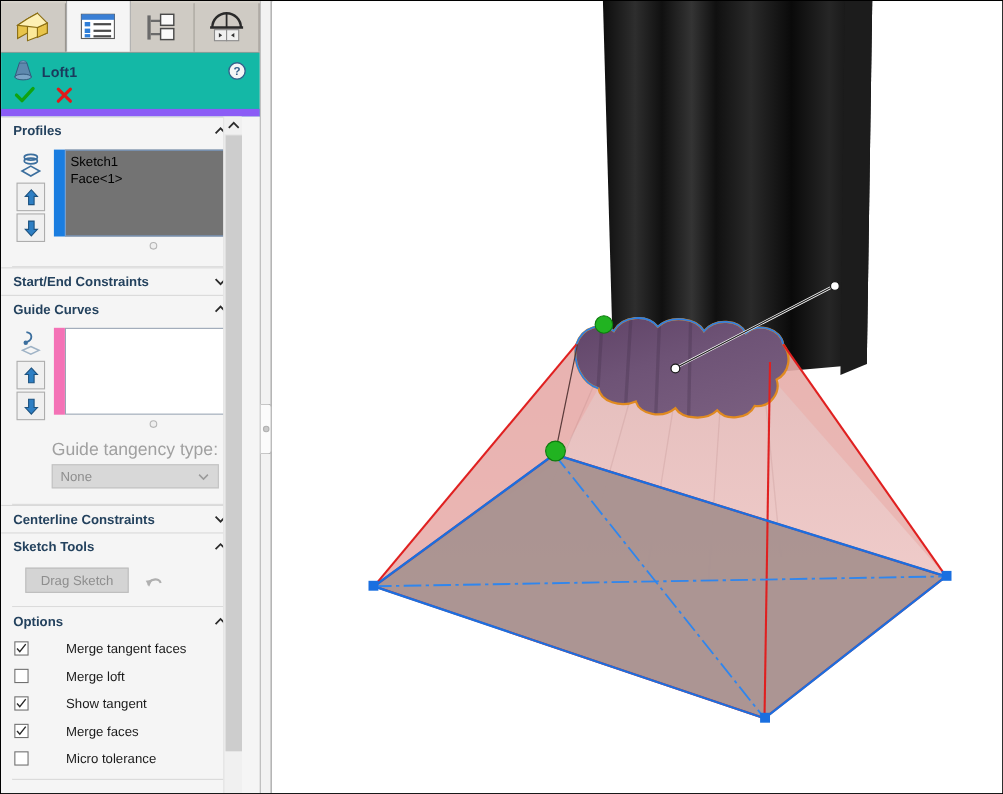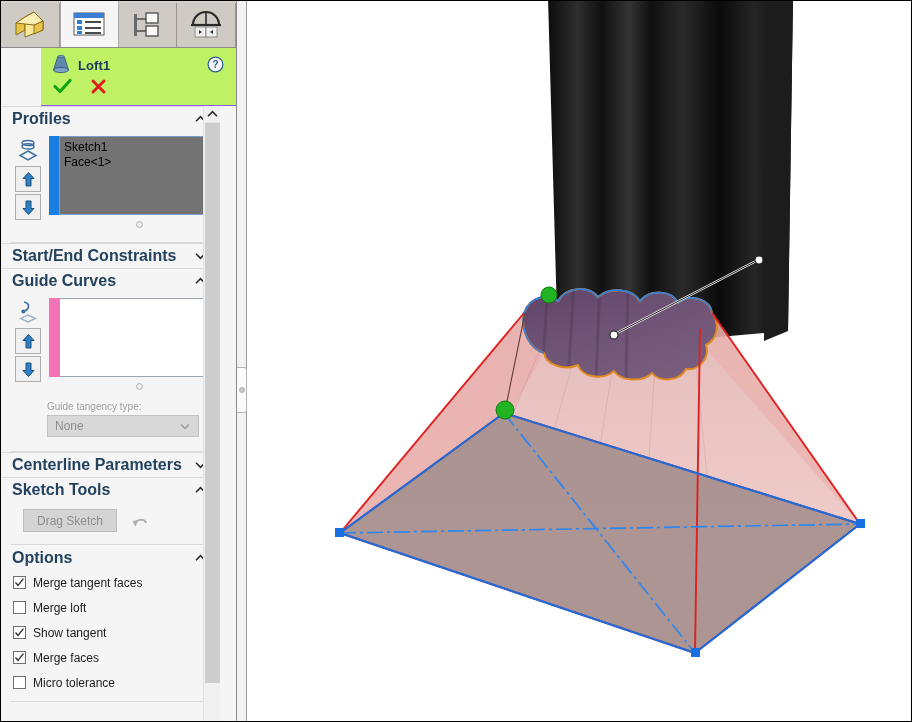"Loft1" #pm-header { background: #bef264 -> #14b8a6; border-bottom: 1px solid #8b5cf6 -> 7px solid #8b5cf6; margin-left: 40px -> none }
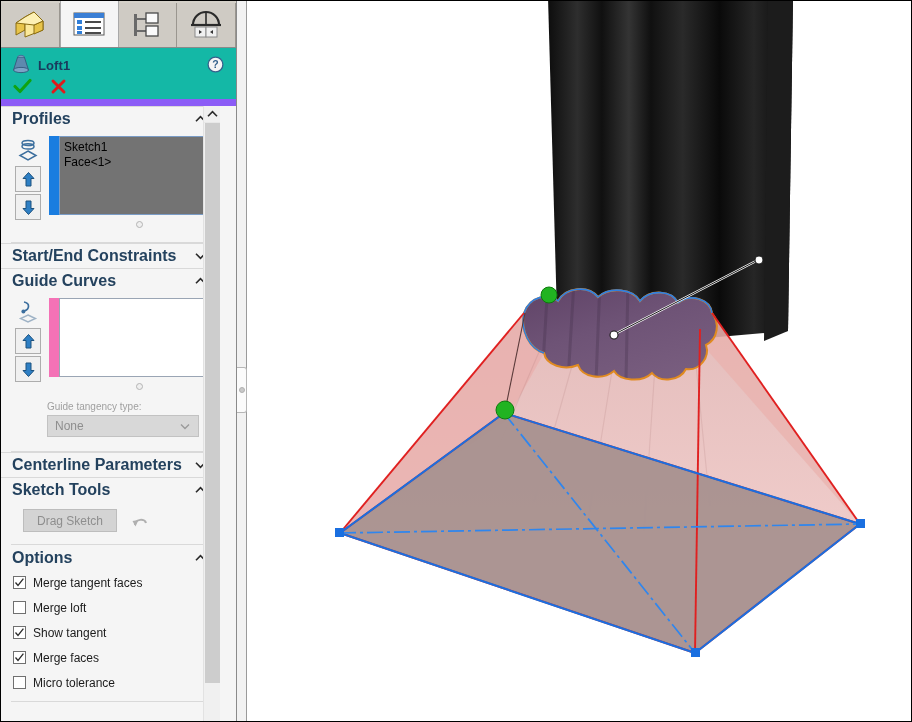"Profiles" .sec-title { font-size: 16px -> 12px }
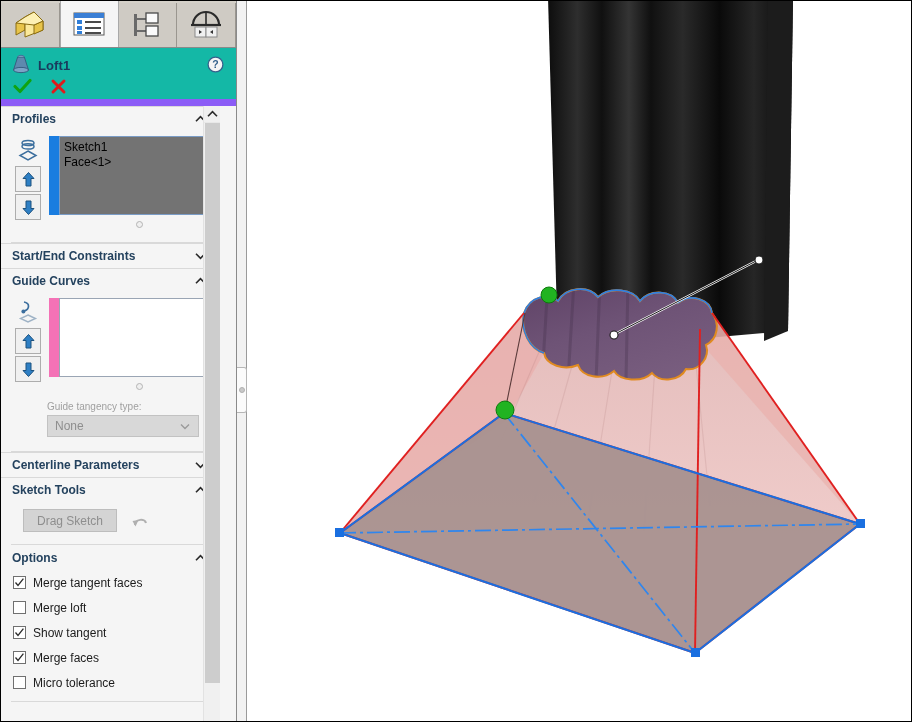"Guide tangency type:" .field-label { font-size: 10px -> 16px }
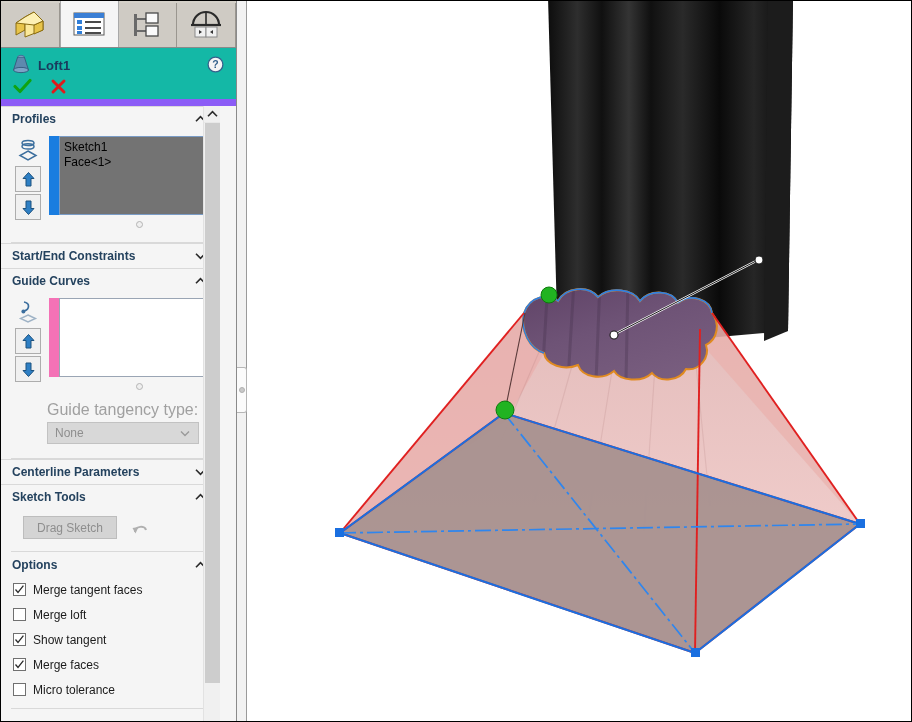"Centerline Parameters" span.sec-title { text: Parameters -> Constraints }
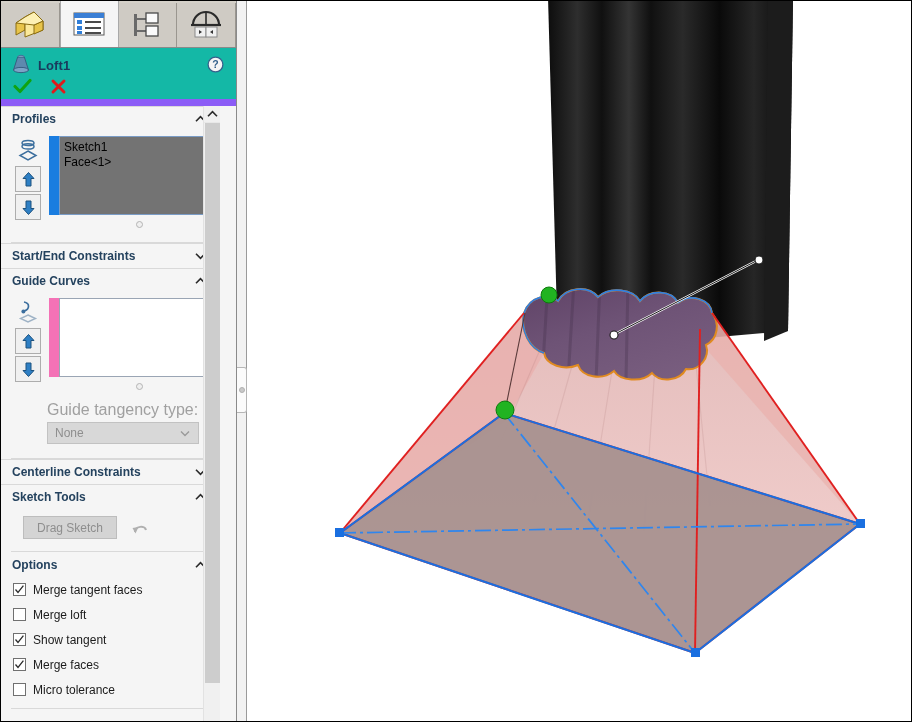"Merge tangent faces" .chk-row { gap: none -> 27px }
